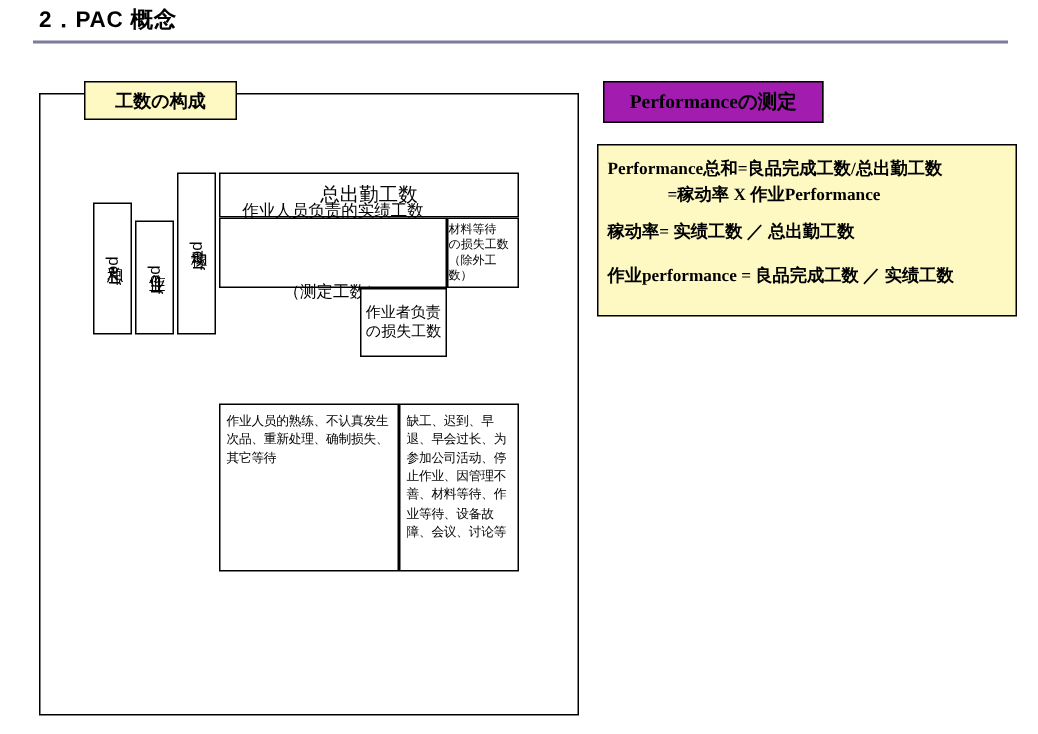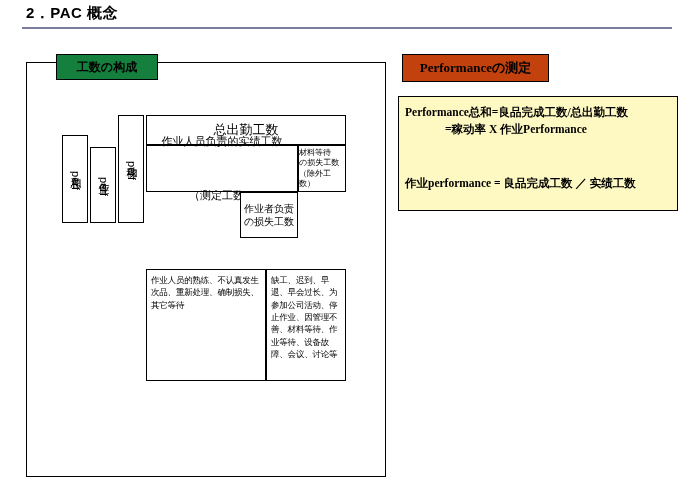"工数の构成" #left-panel-title { background: #15803d -> #fef9c3 }
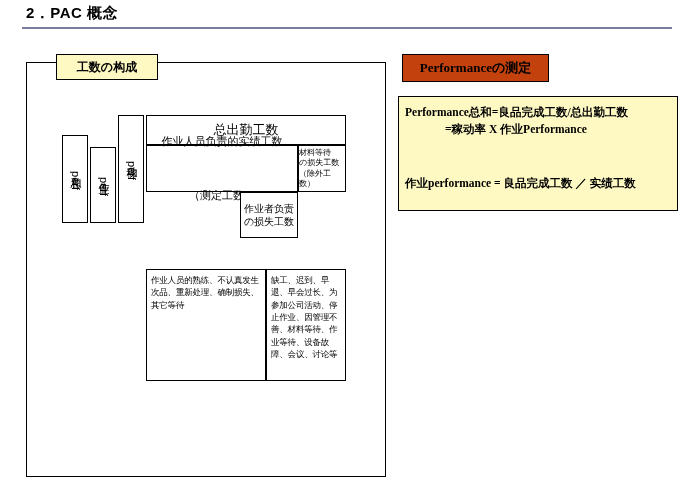"Performanceの测定" #right-title-box { background: #c2410c -> #a21caf }
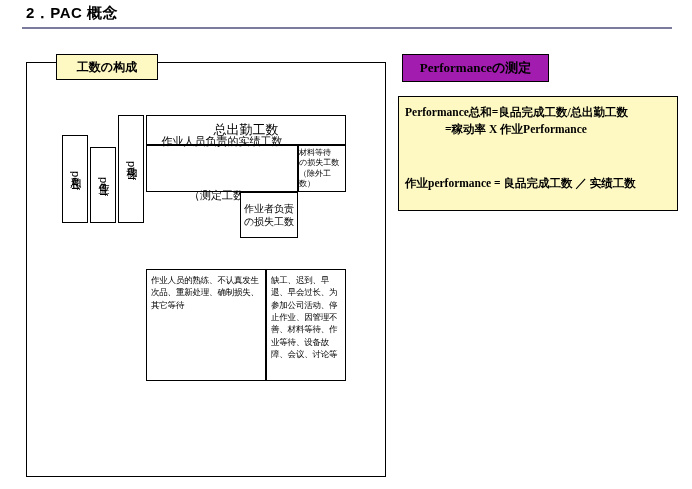"稼动率= 实绩工数 ／ 总出勤工数" div.formula-line { html: none -> <div>稼动率= 实绩工数 ／ 总出勤工数</div> }
